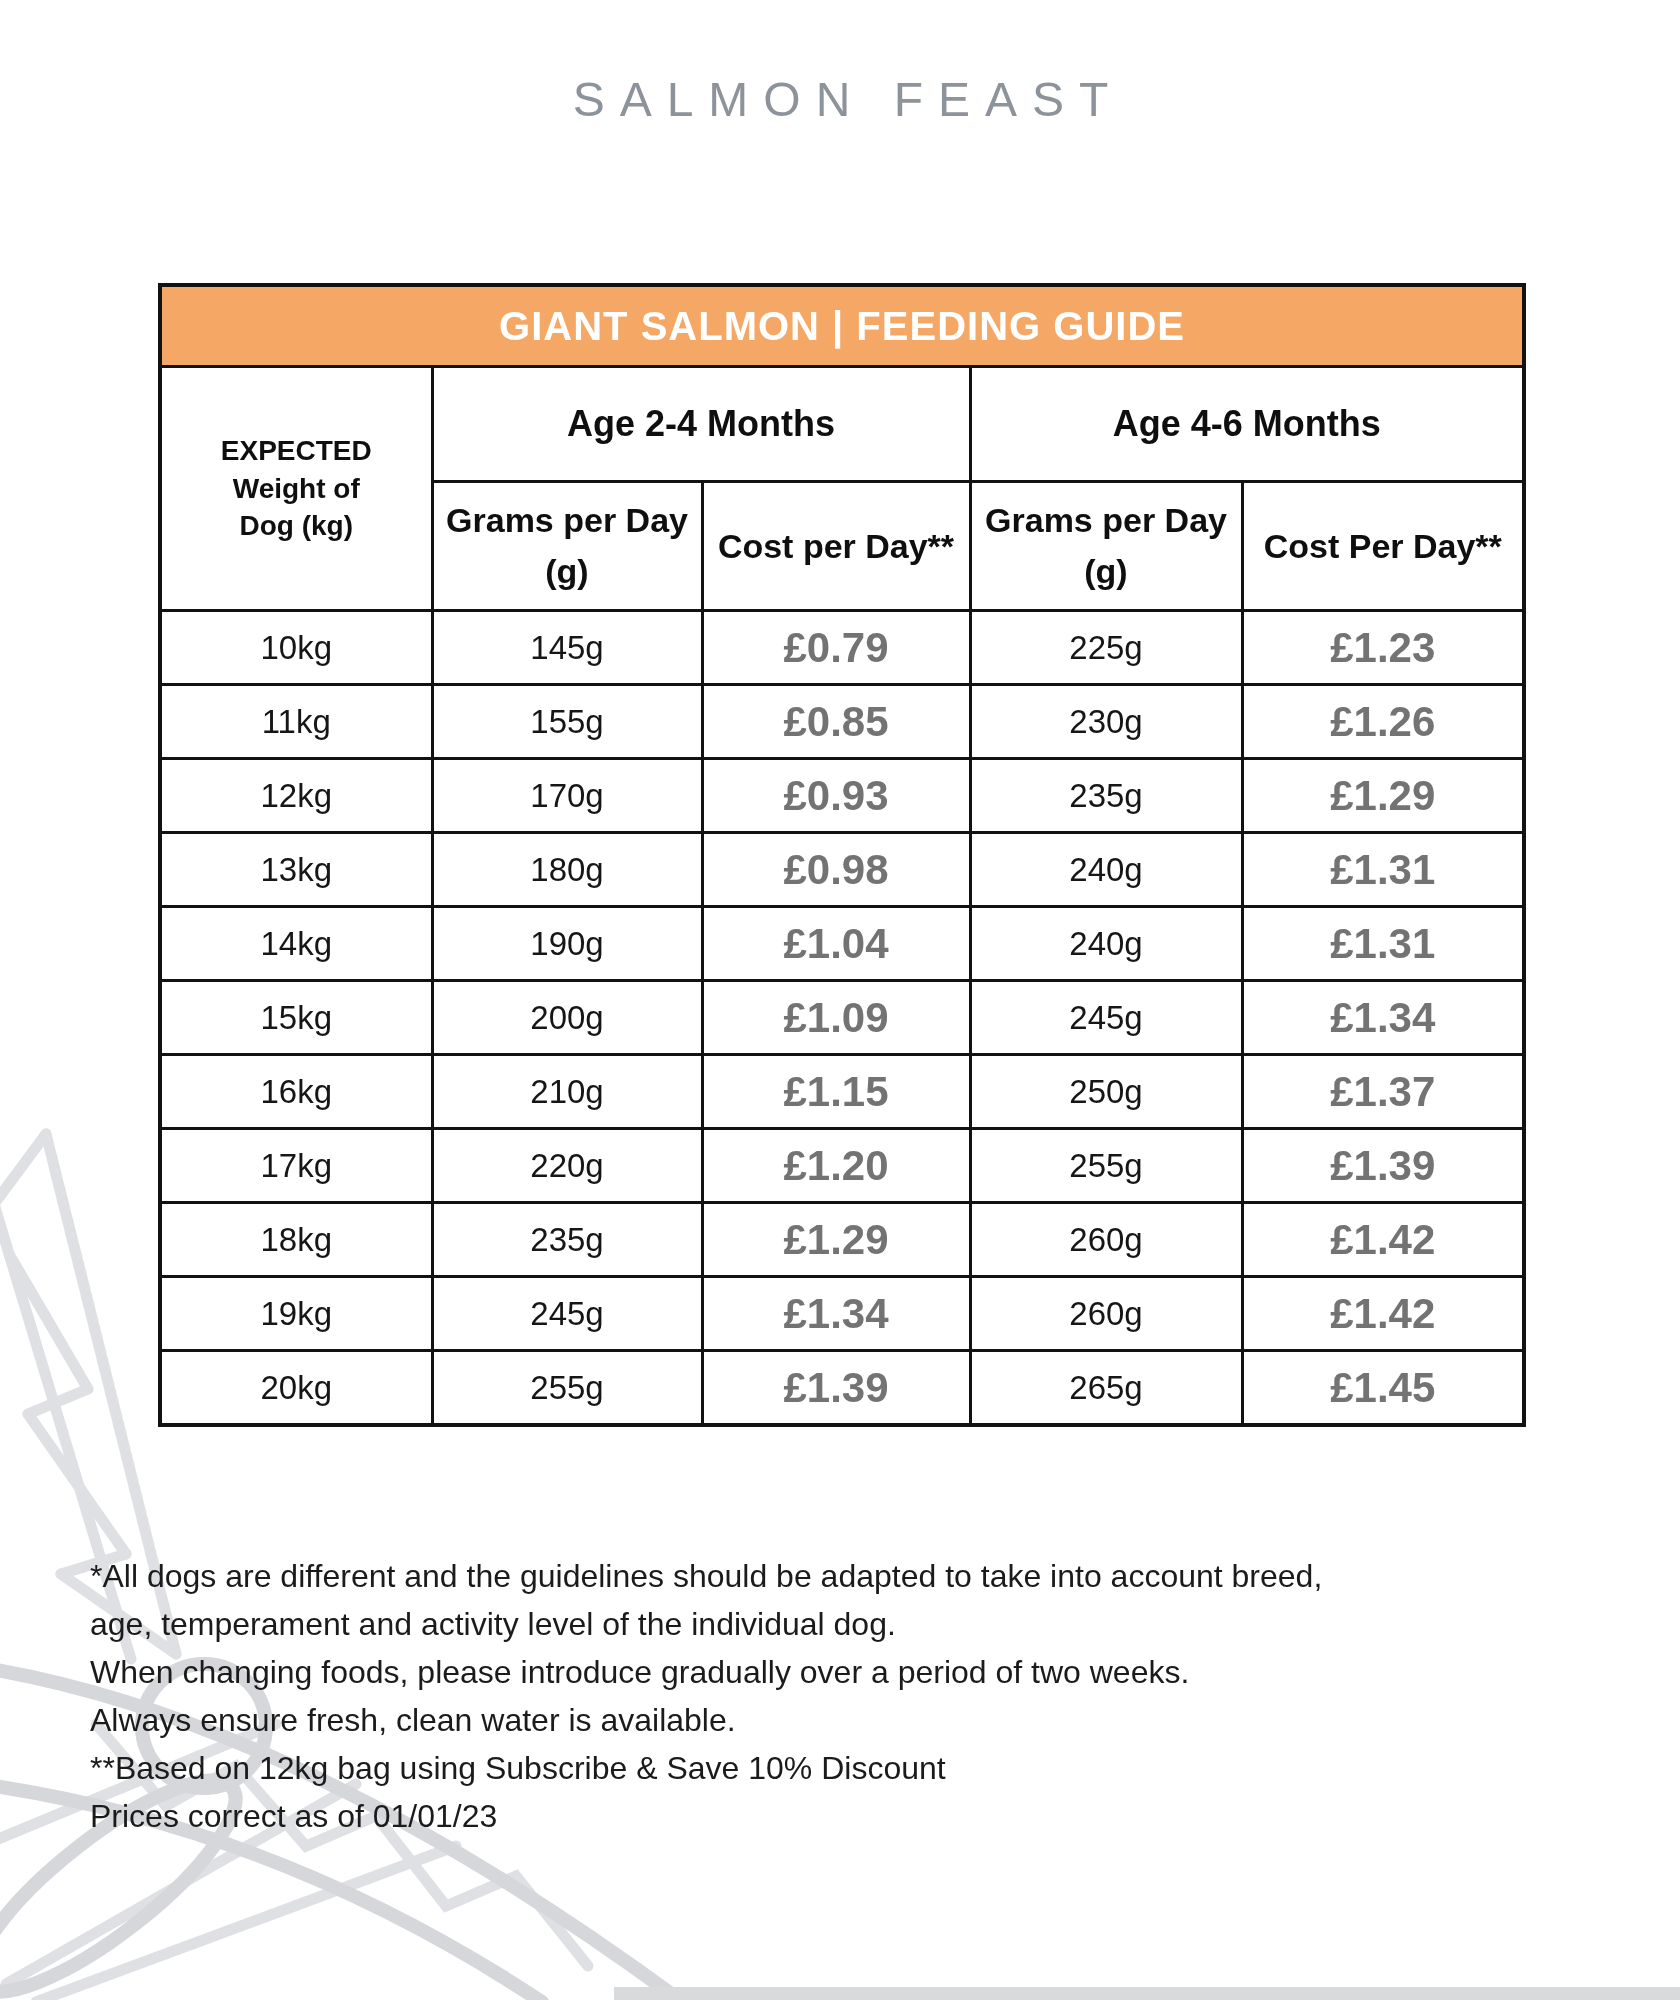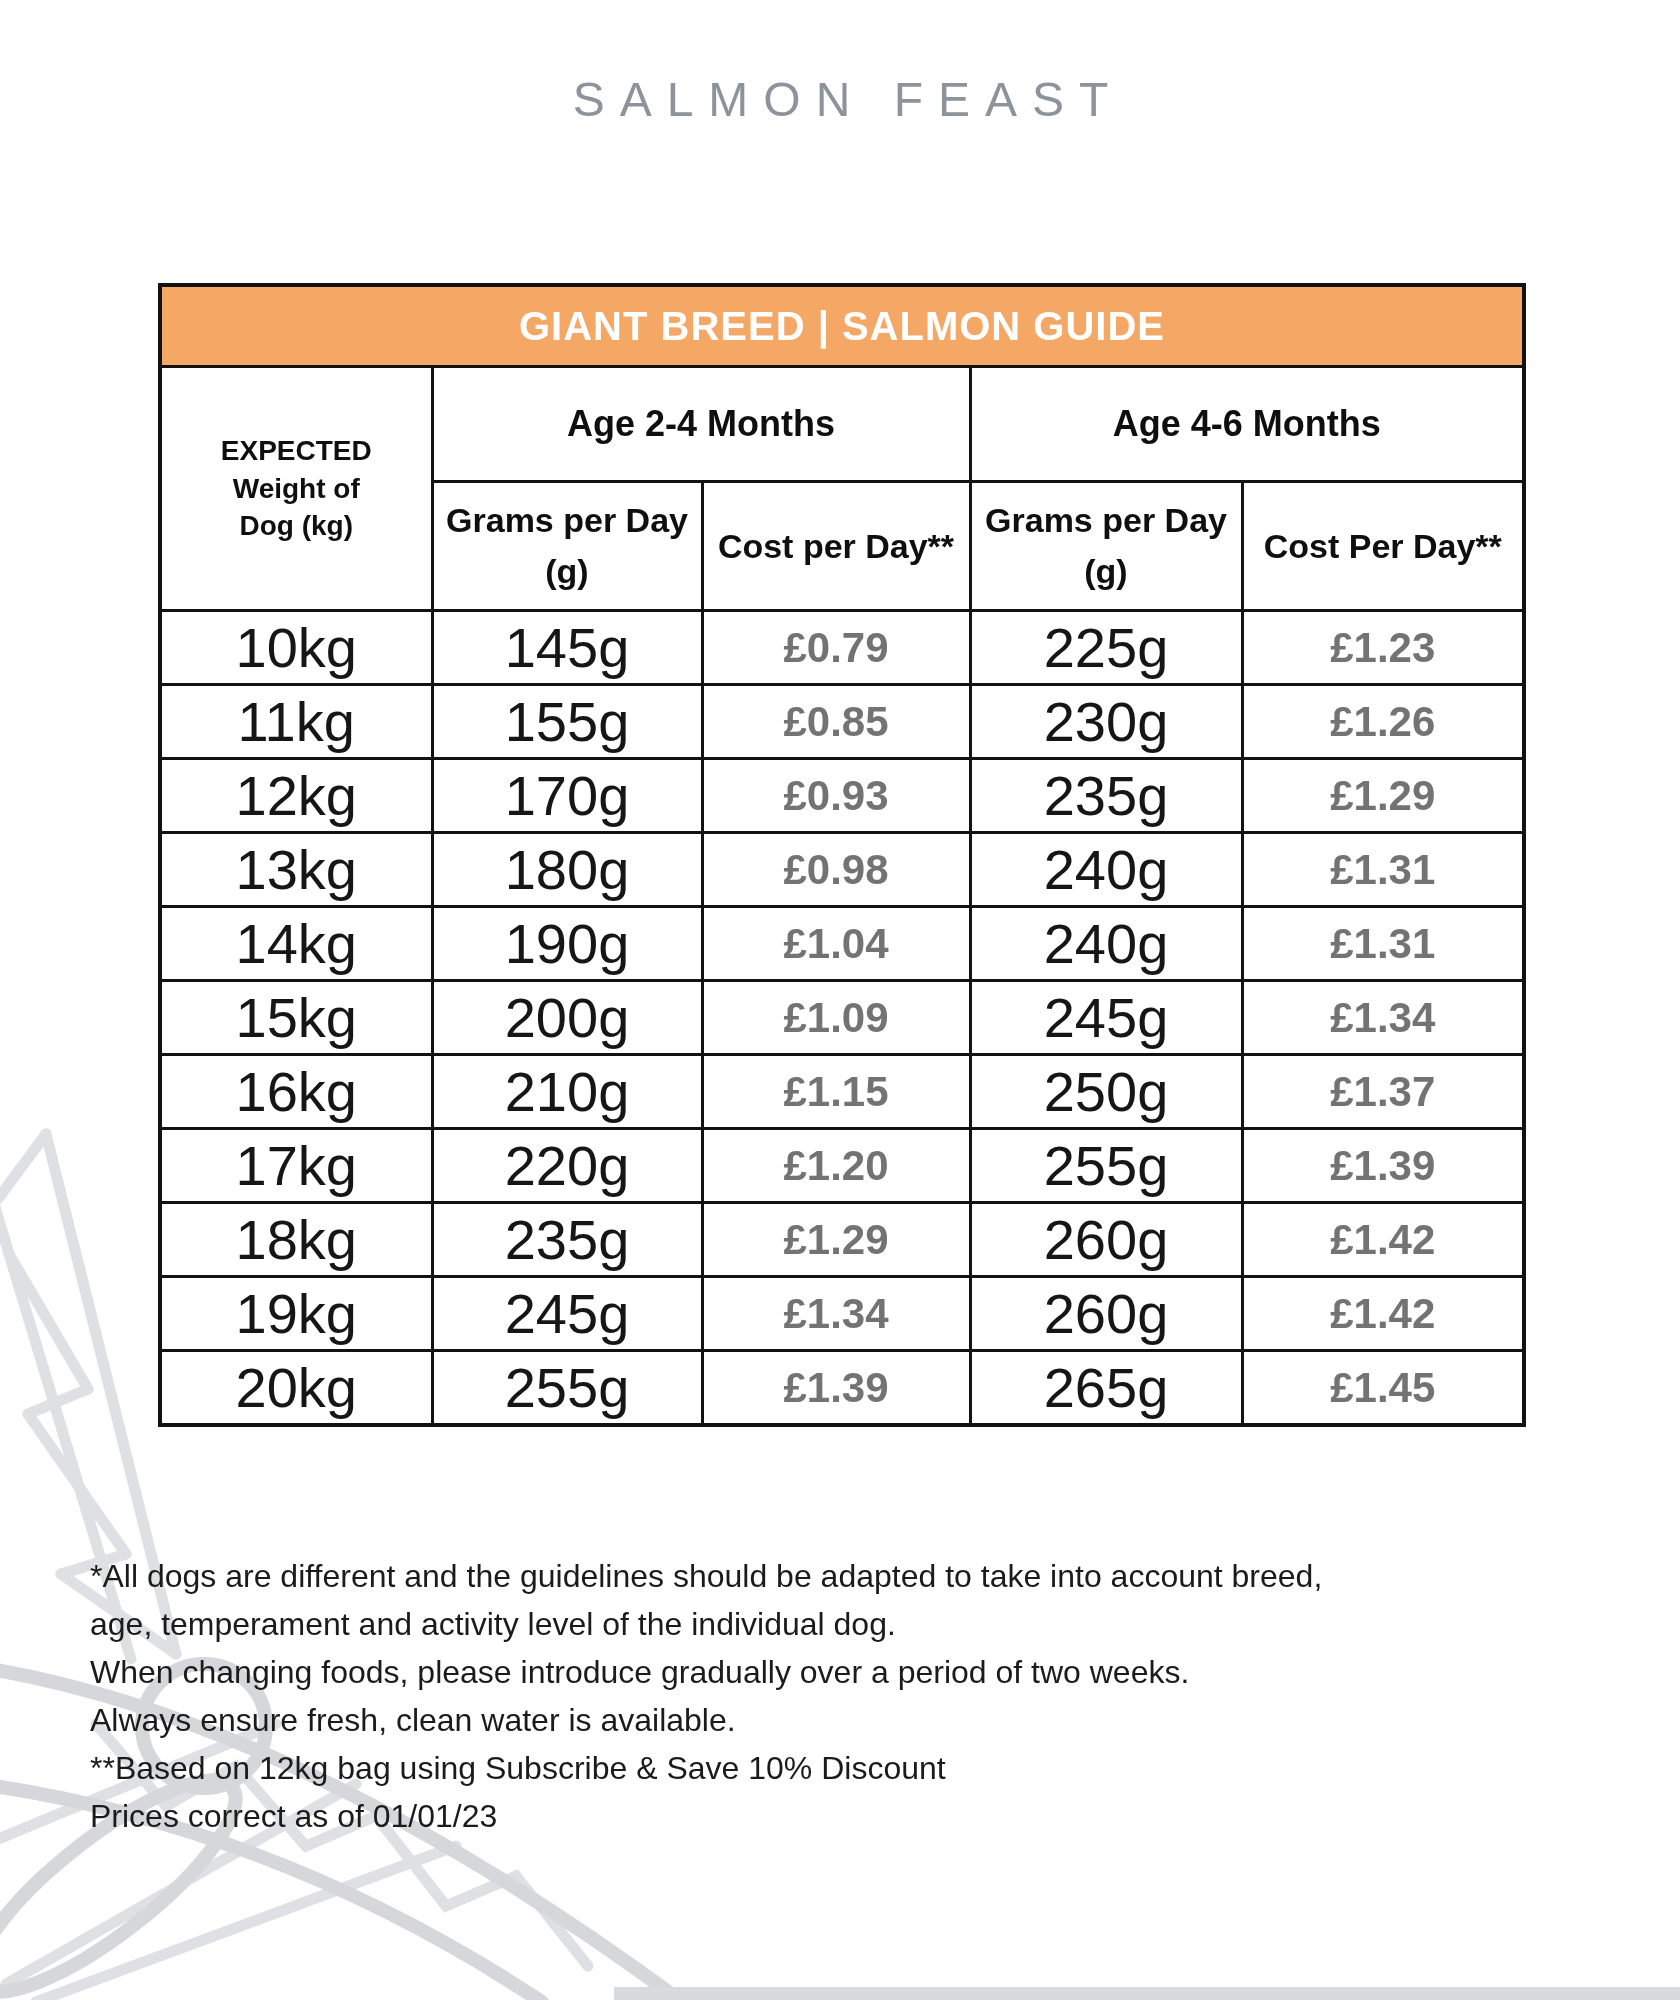"GIANT BREED | SALMON GUIDE" th.banner { text: BREED | SALMON -> SALMON | FEEDING }
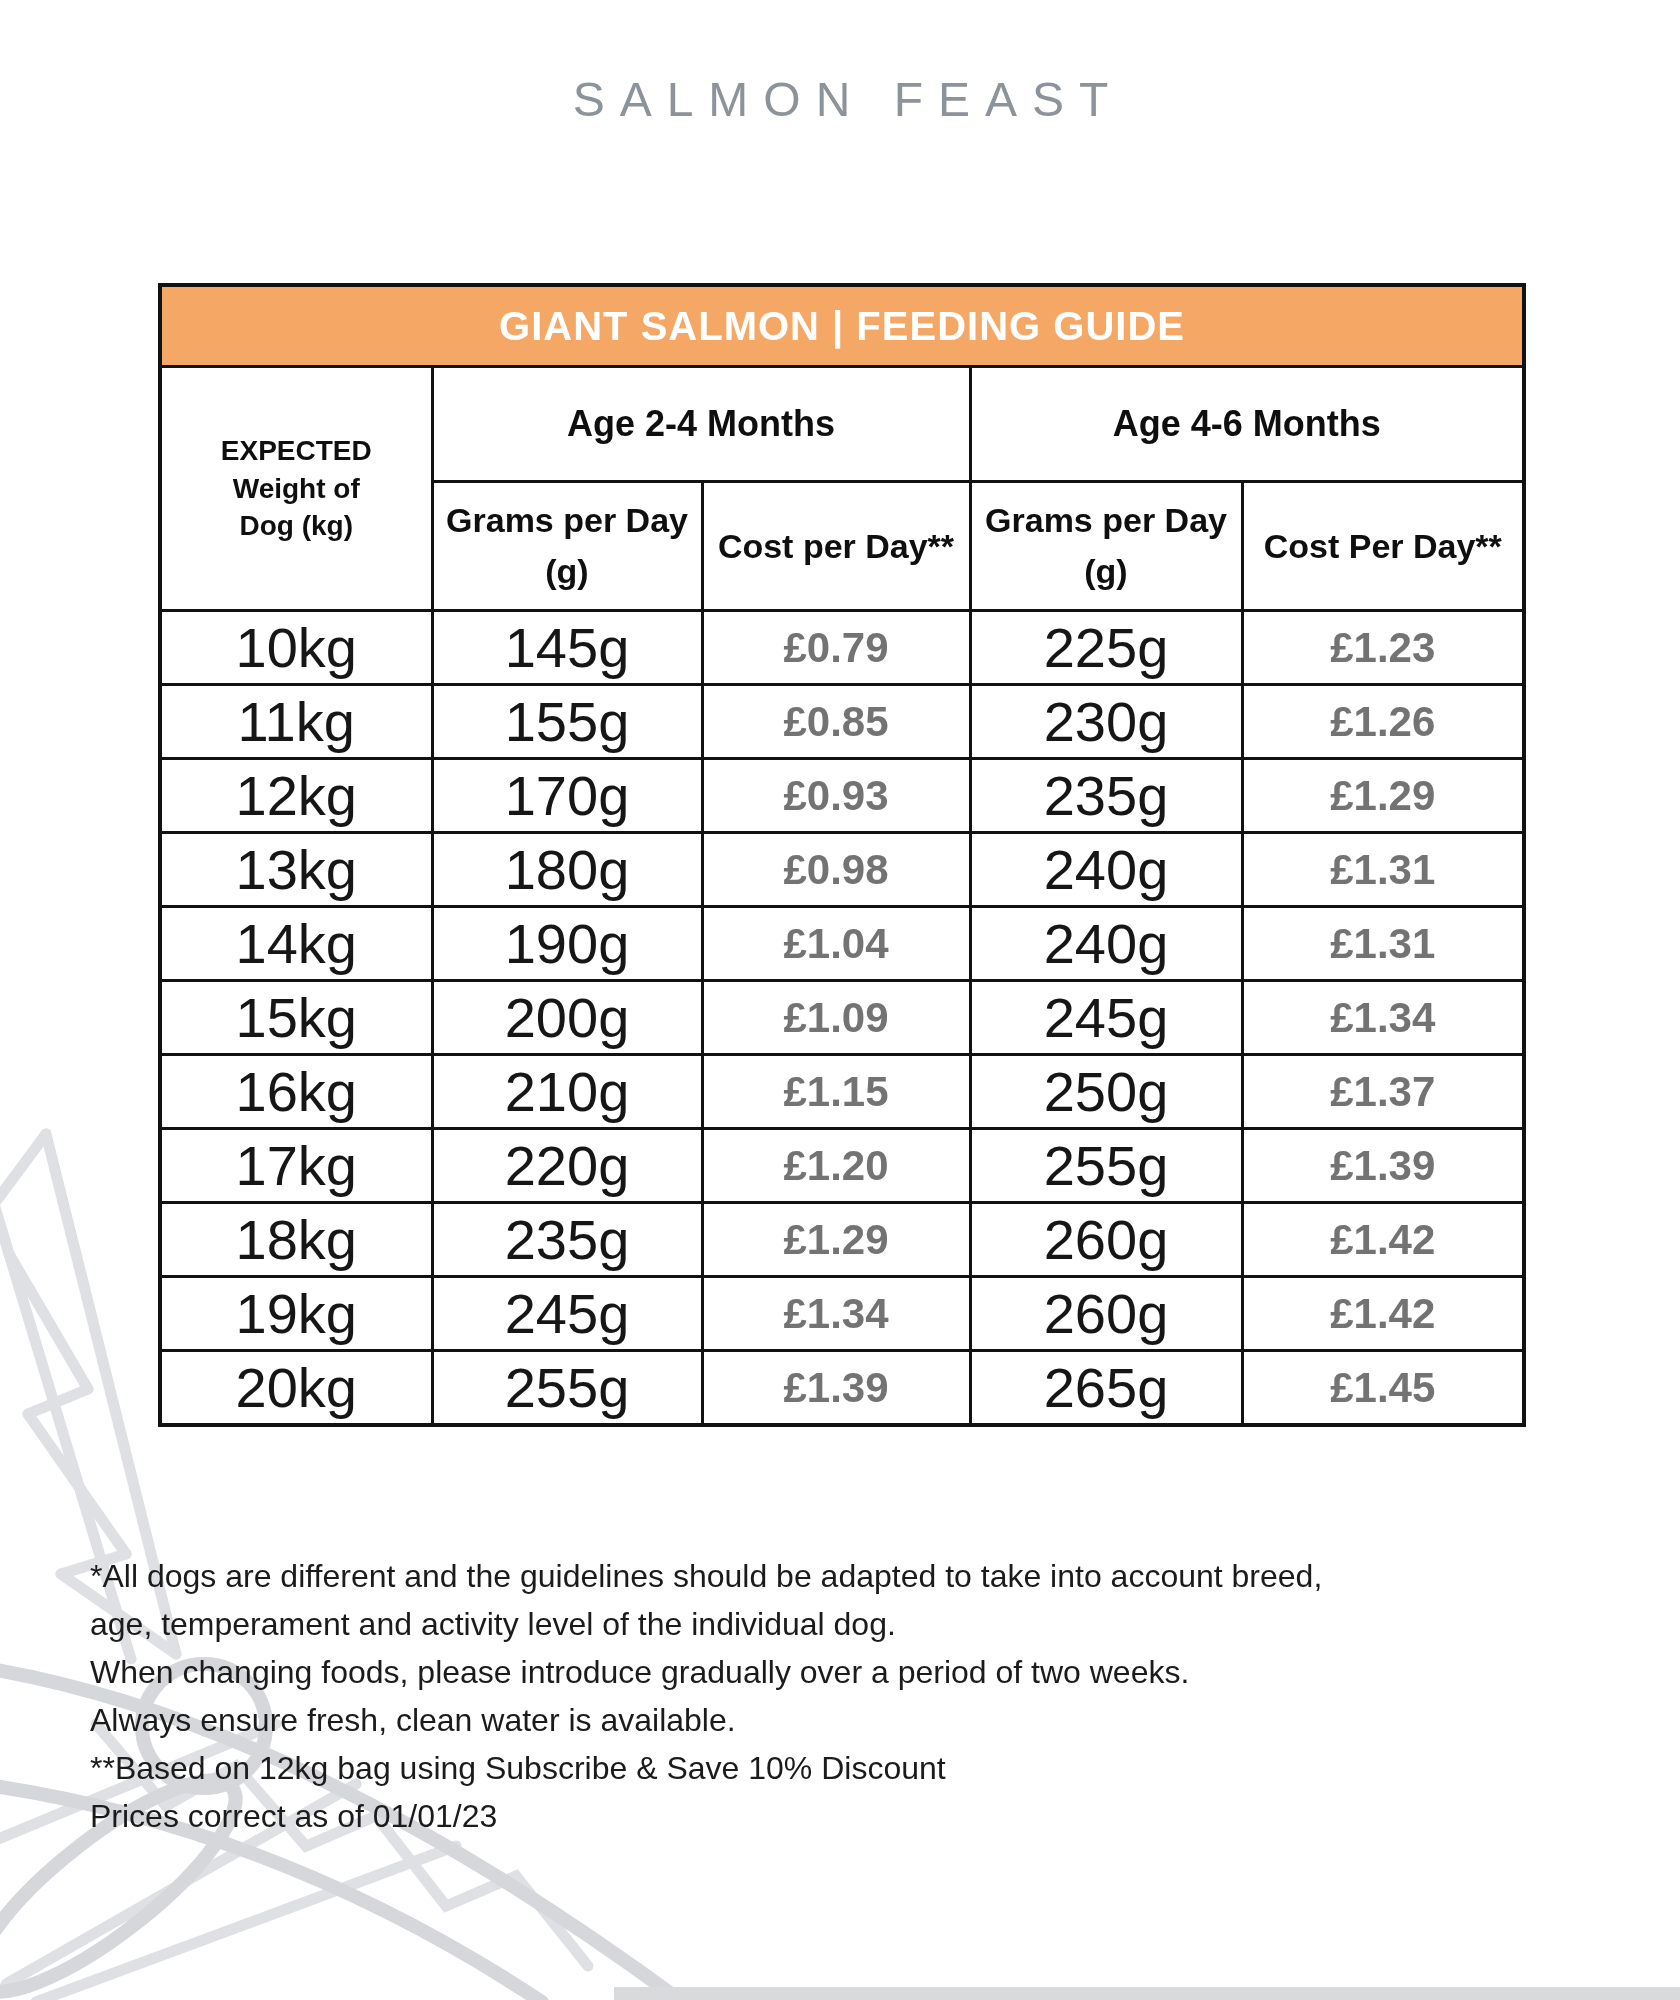"10kg" td.cell-weight,td.cell-grams { font-size: 56px -> 33px }
